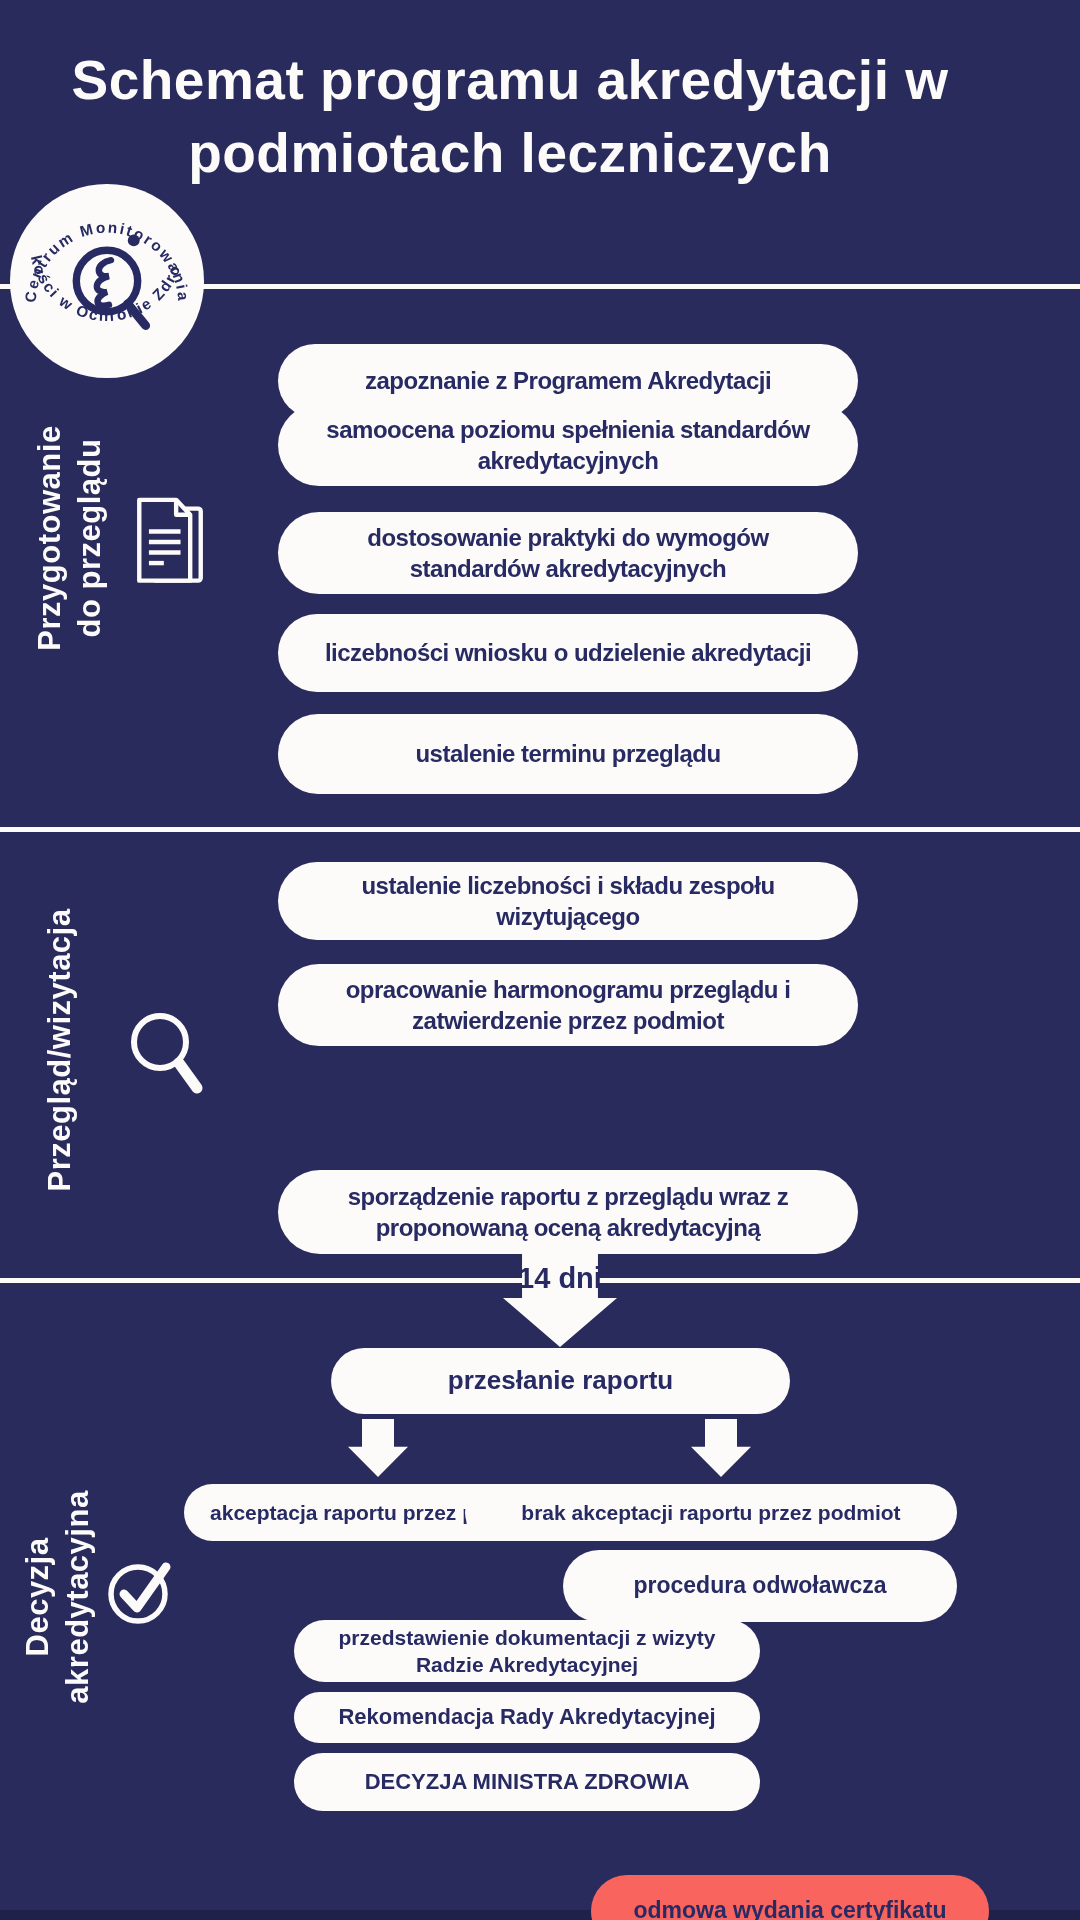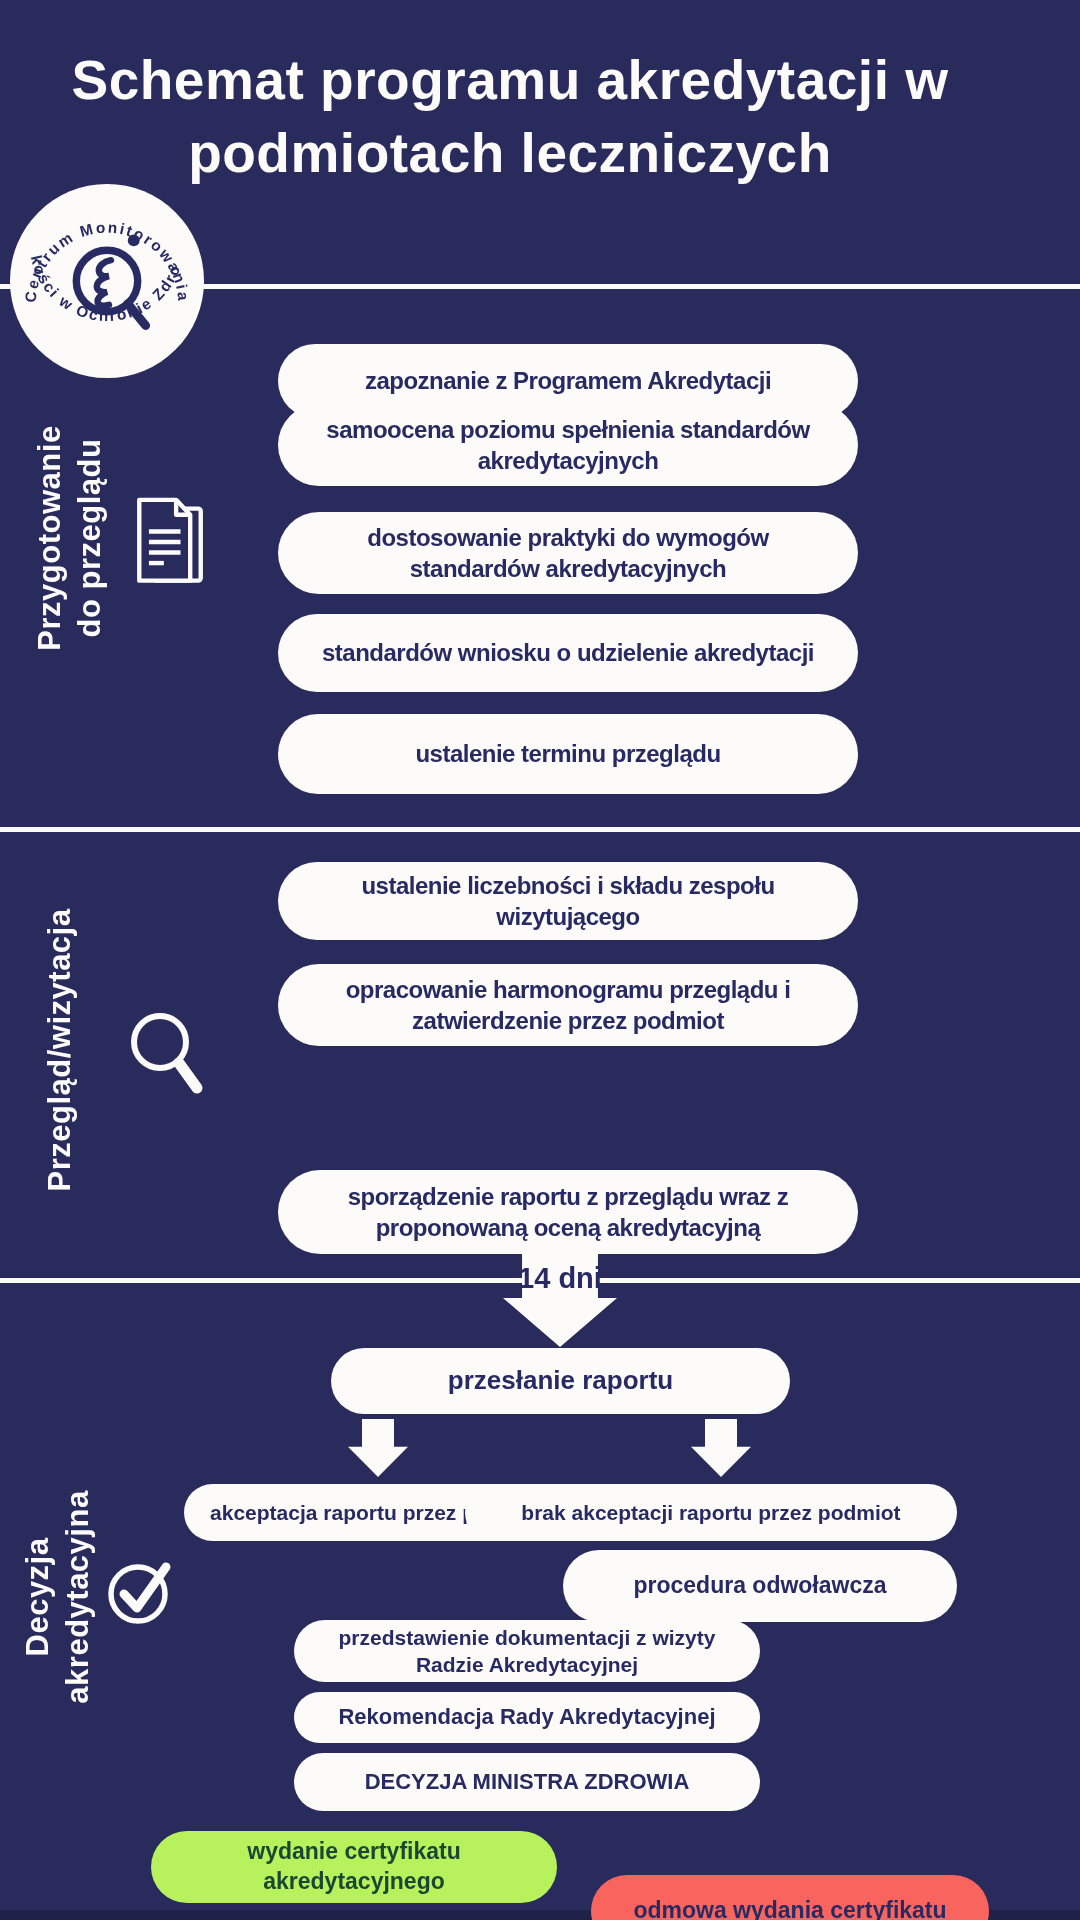"standardów wniosku o udzielenie" div.pill { text: standardów -> liczebności }
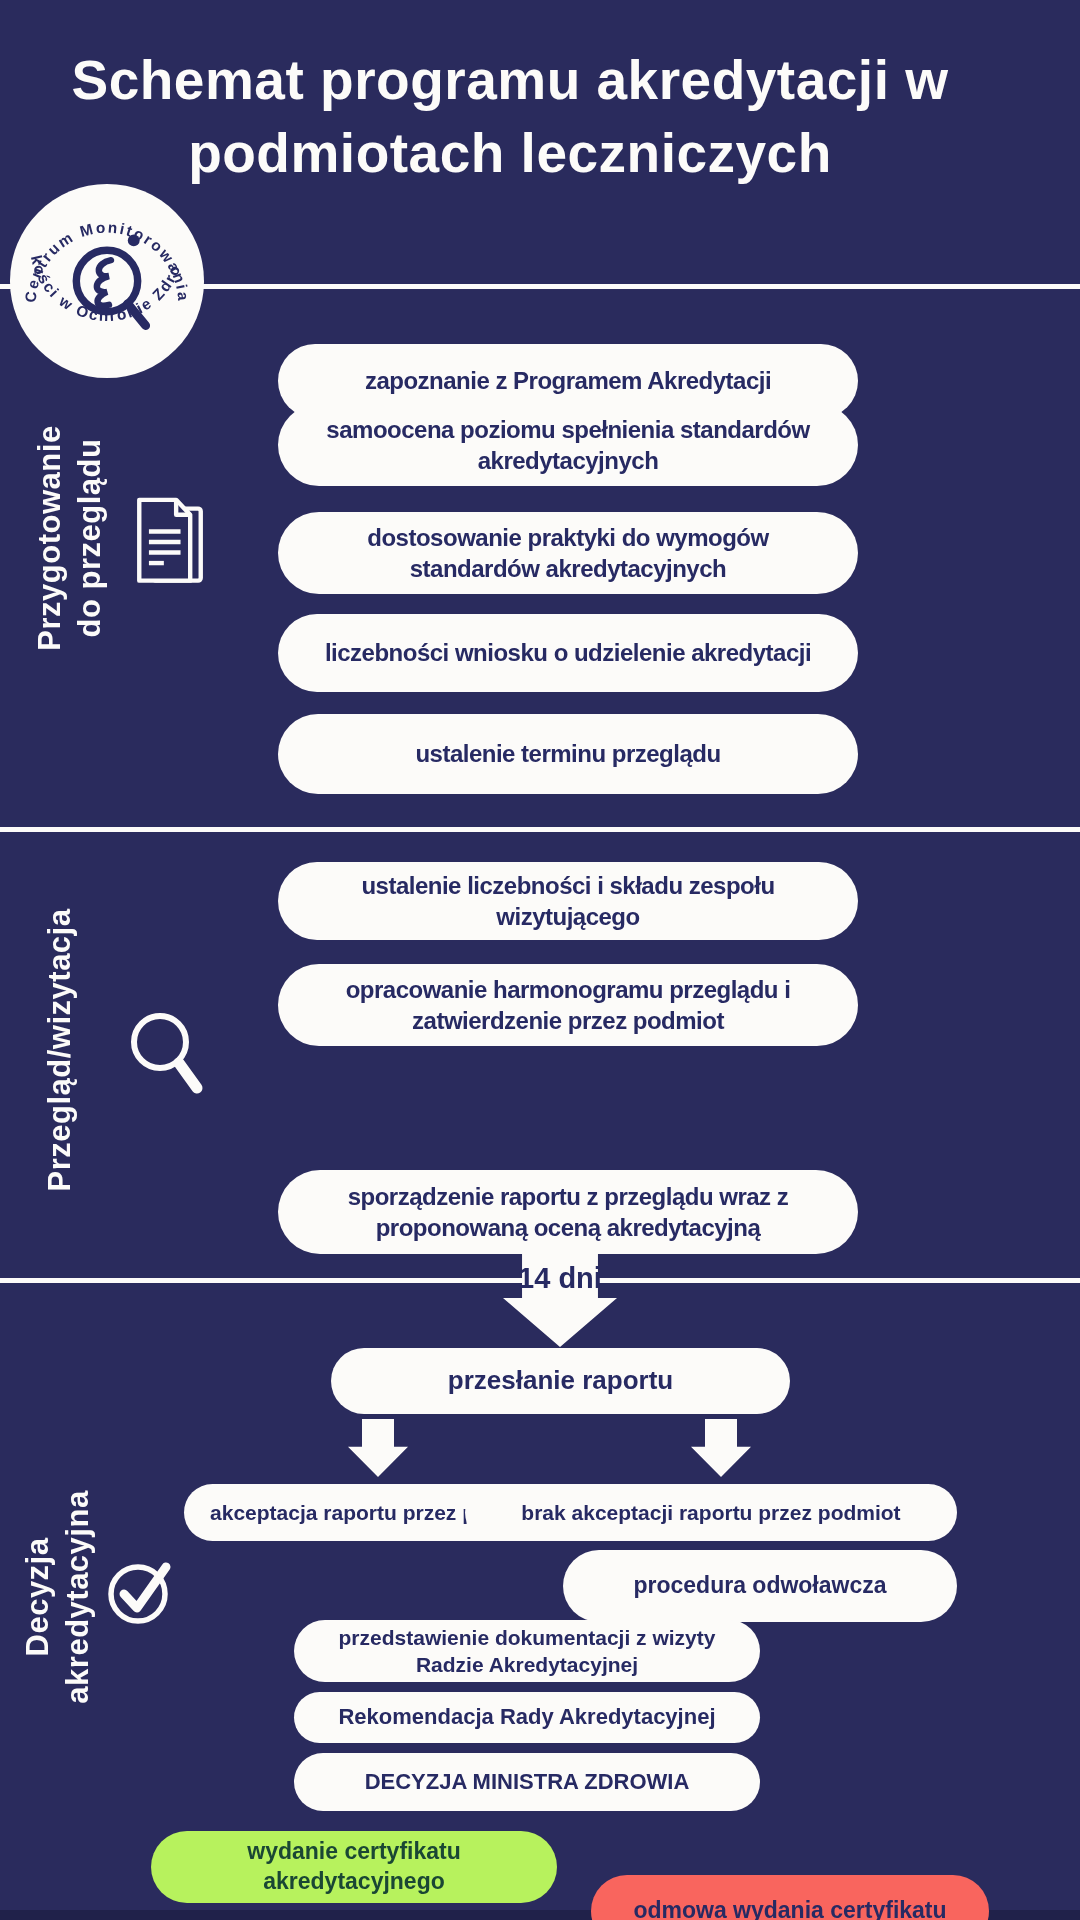"wydanie certyfikatu" div.pill { html: <div>wydanie certyfikatu akredytacyjnego</div> -> none }
